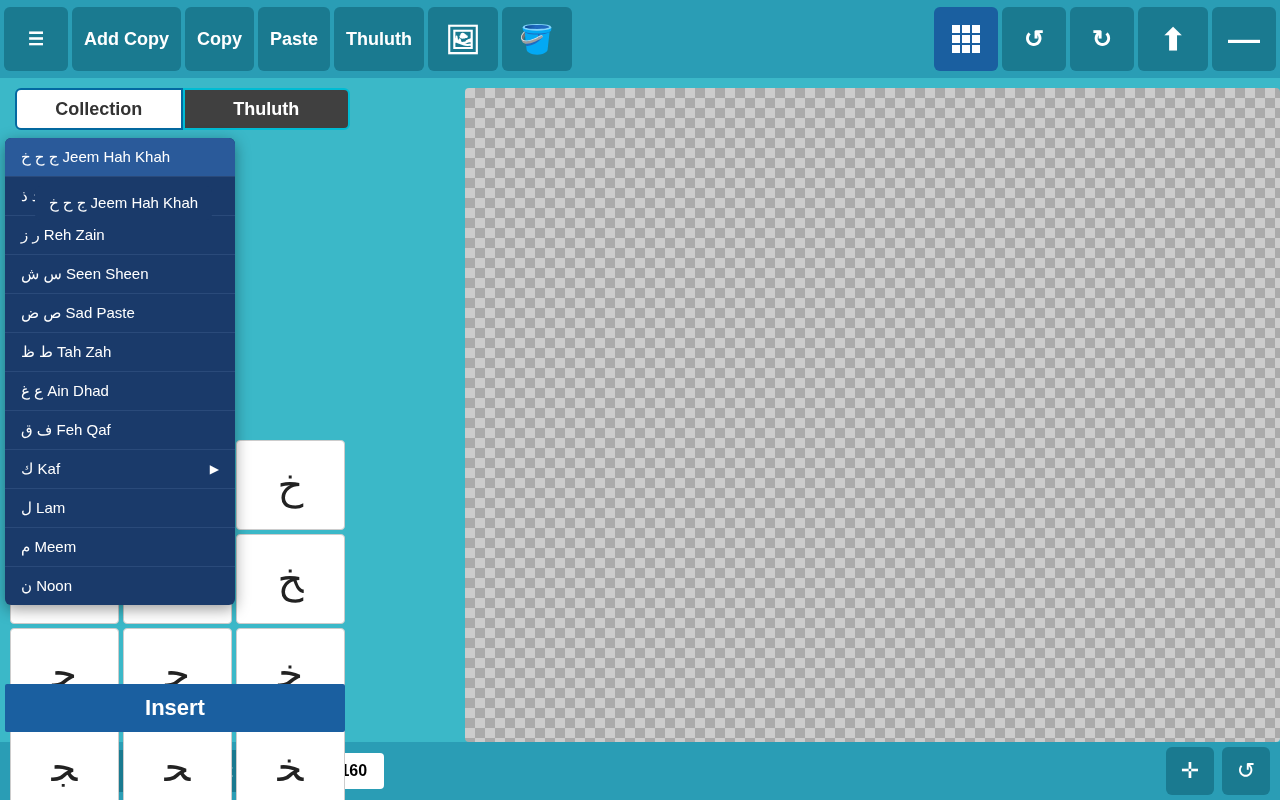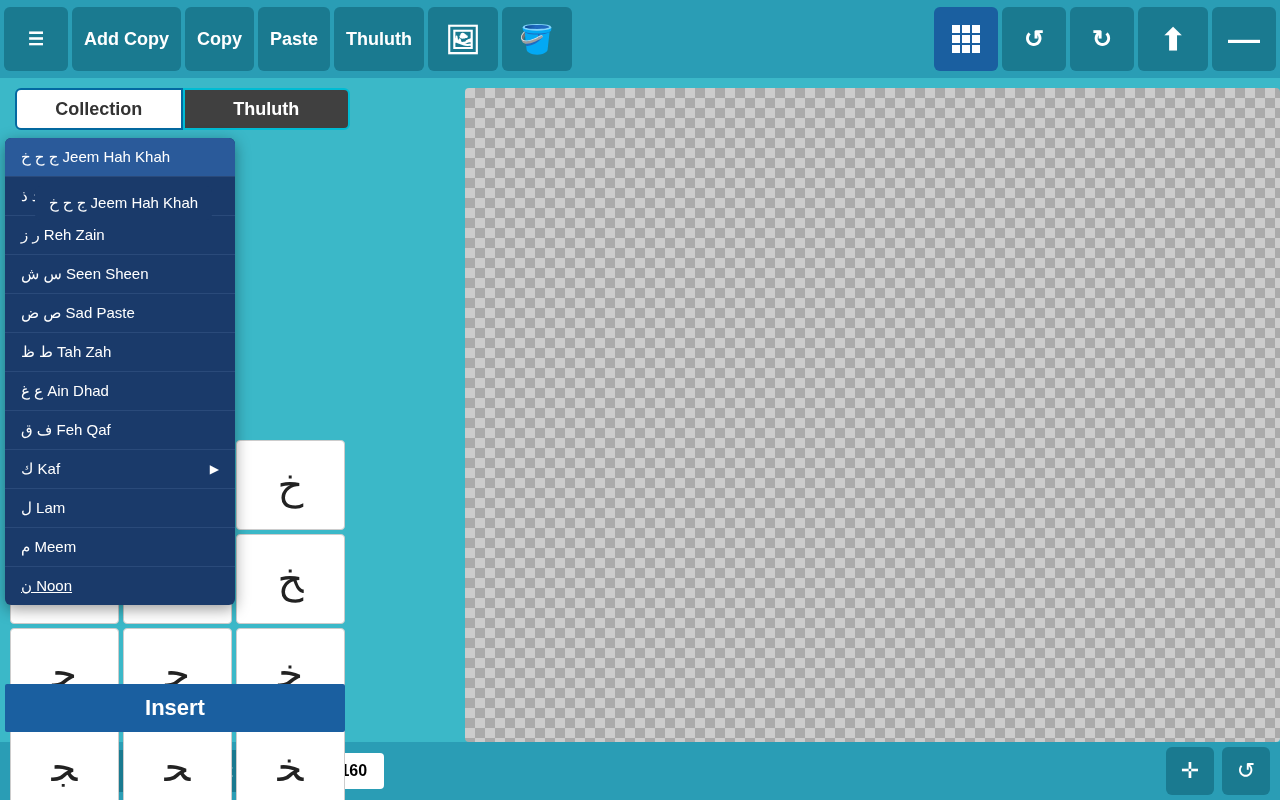"ن Noon" .dropdown-item:last-child { text-decoration: underline -> none }
